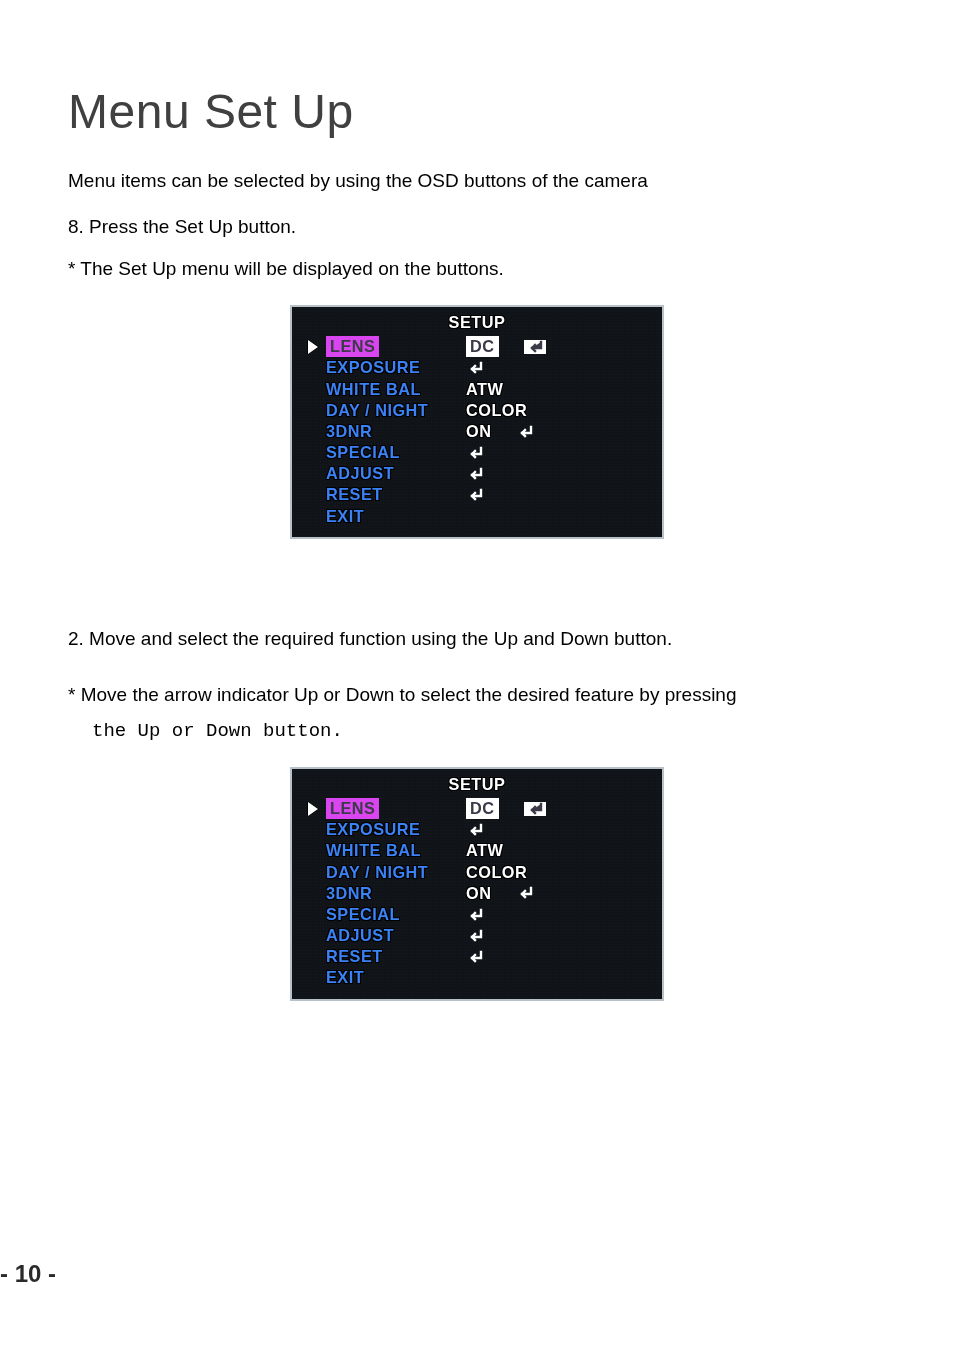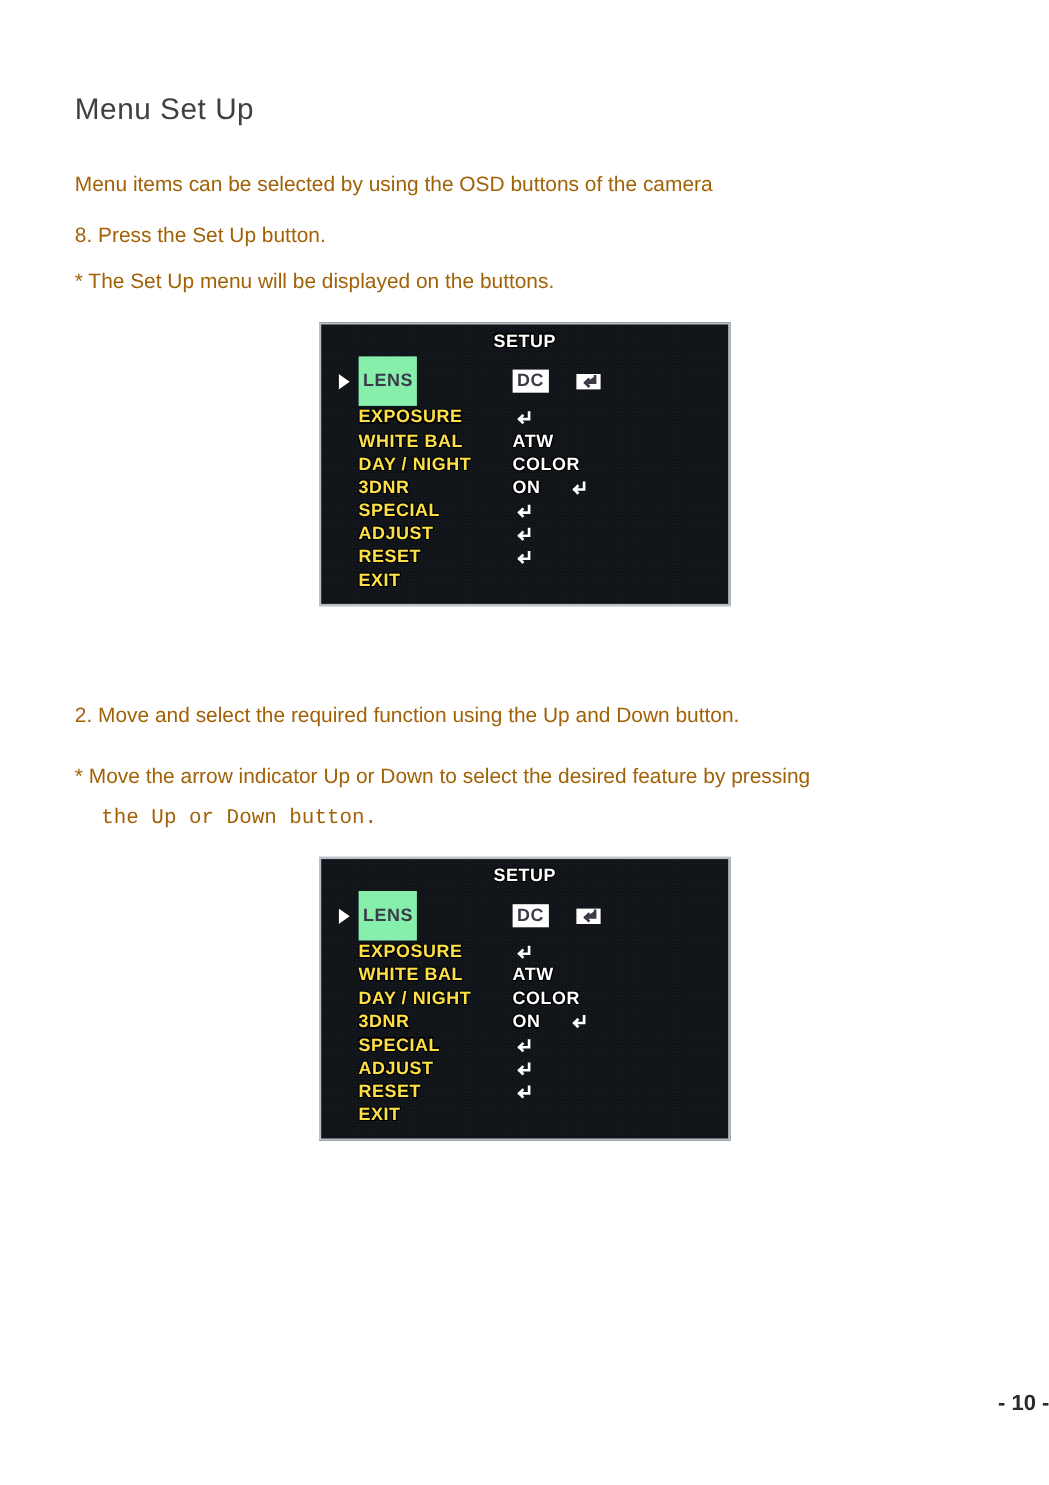"Menu Set Up" .page-title { font-size: 27px -> 48px; margin-bottom: 36px -> 24px }
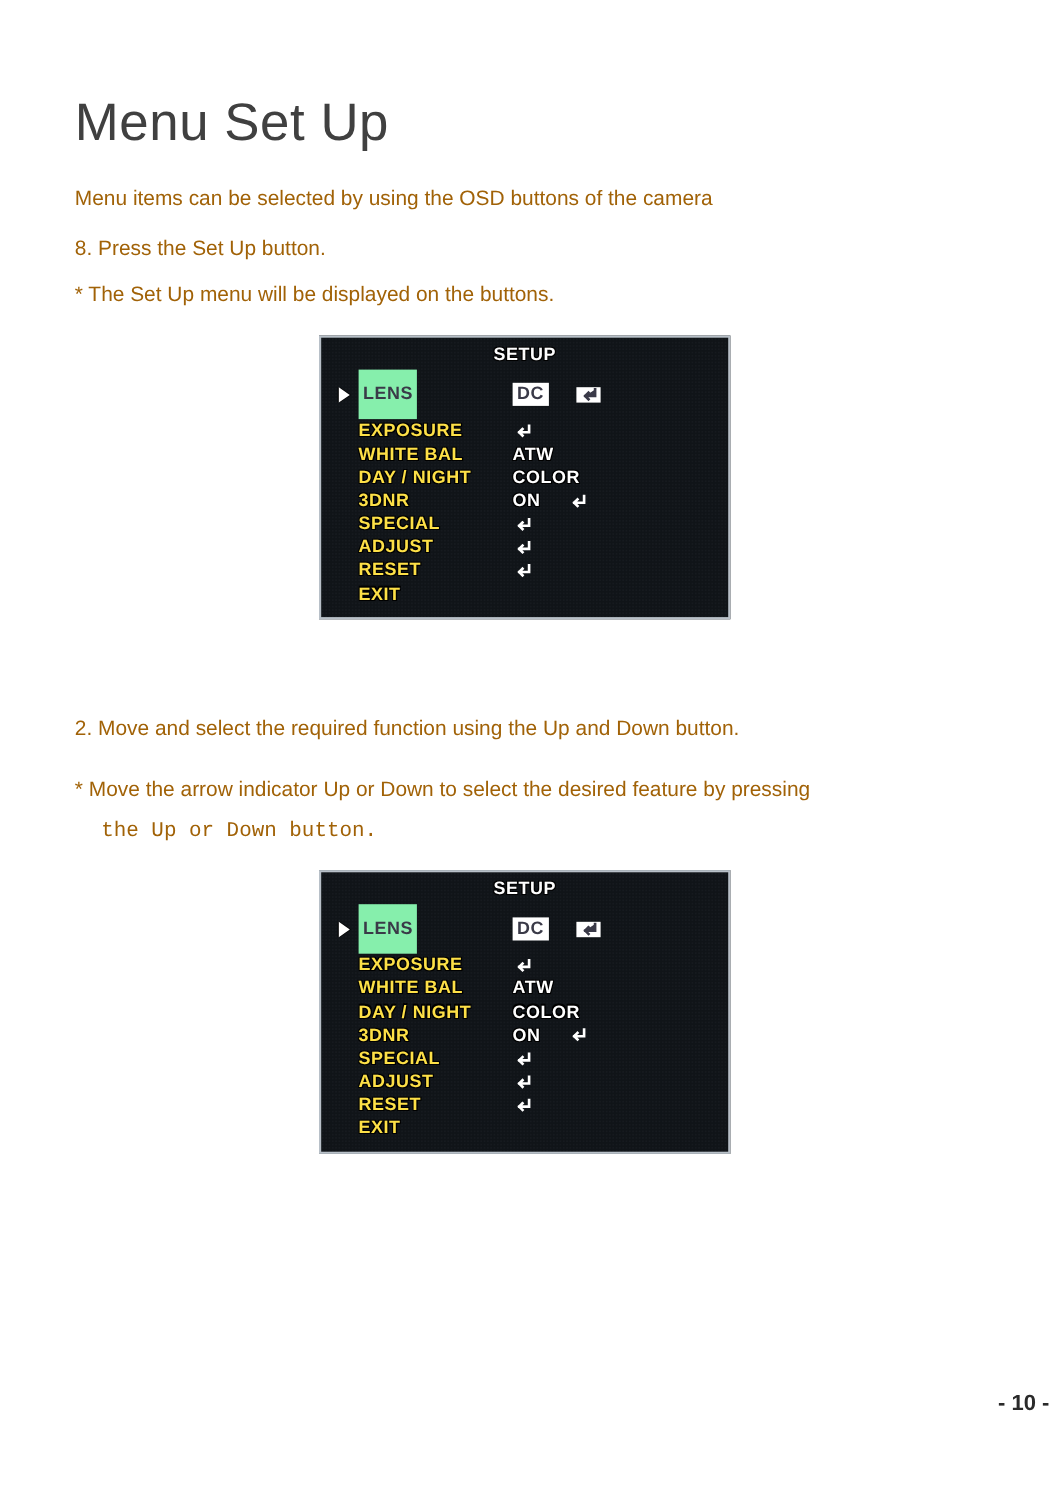"Menu items can be selected" .body-text { color: #a16207 -> #000000 }
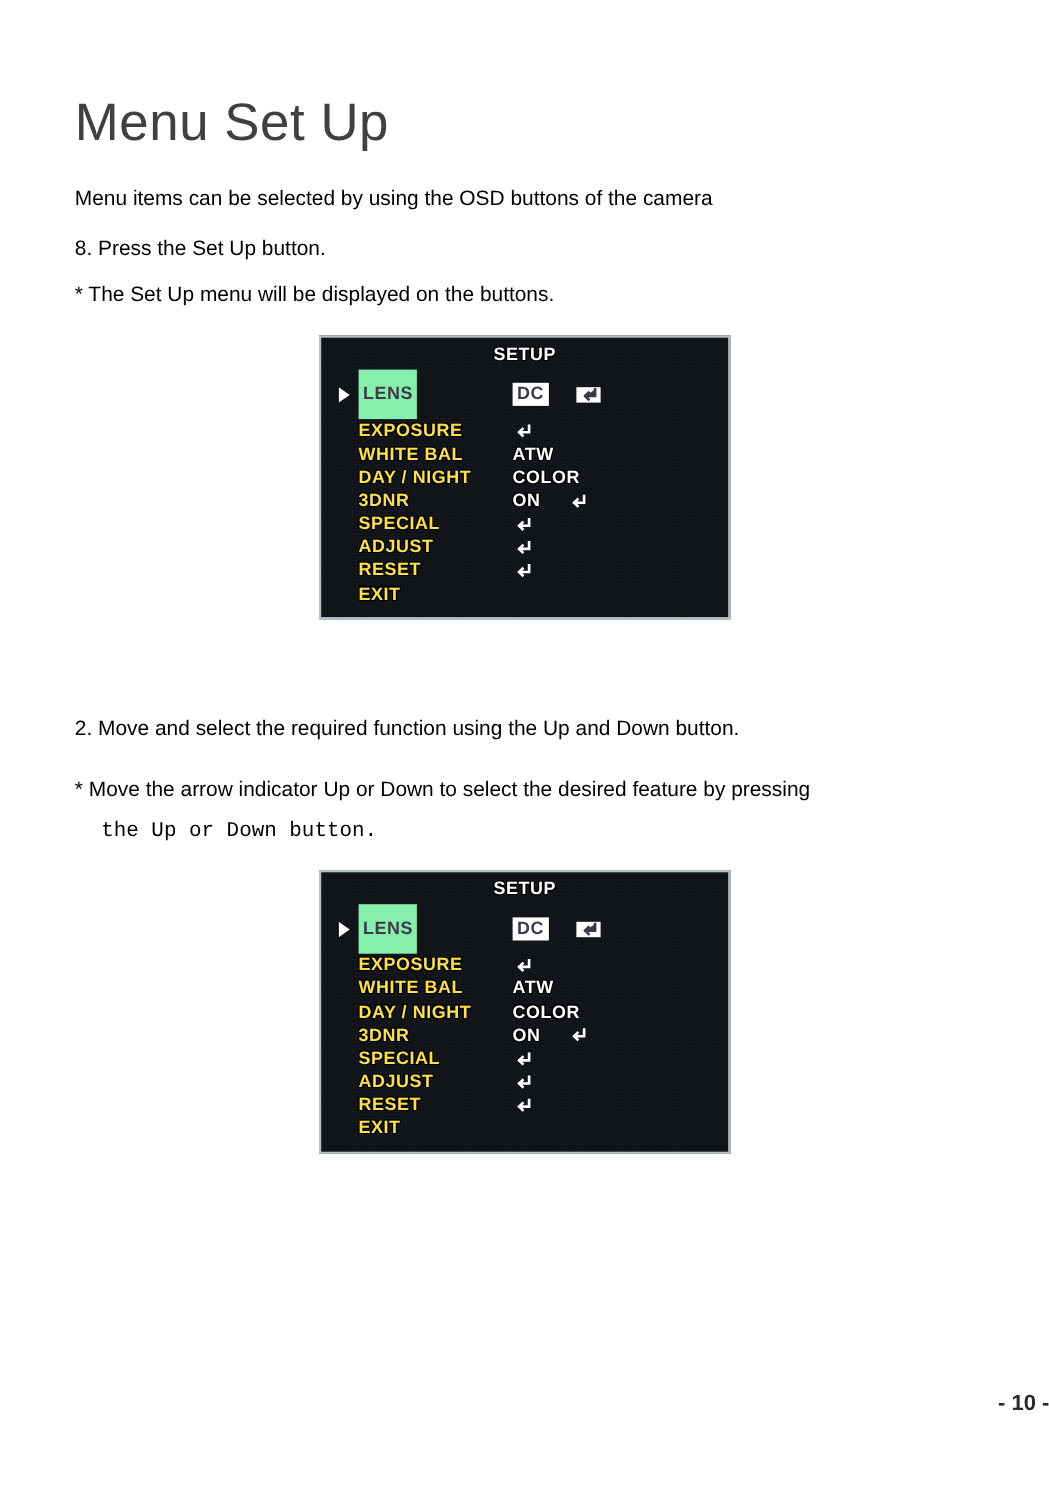"LENS" .osd-label.selected { background: #86efac -> #d946ef; padding: 12px 4px -> 0 4px }
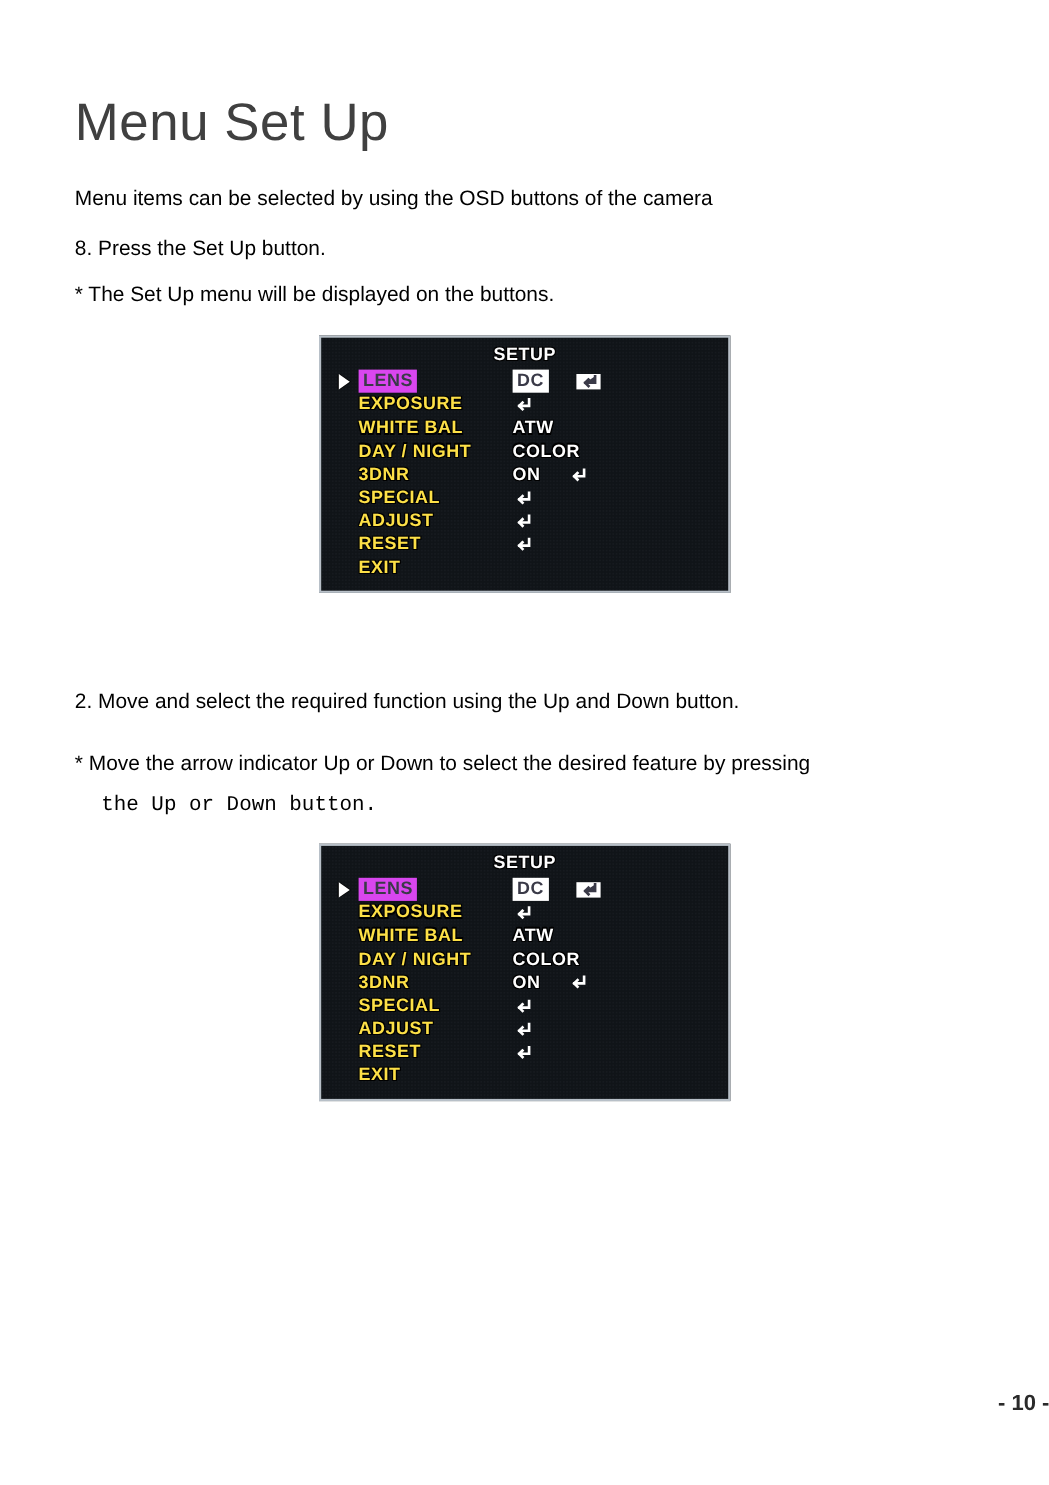"EXPOSURE" .osd-label { color: #fde047 -> #3b82f6 }
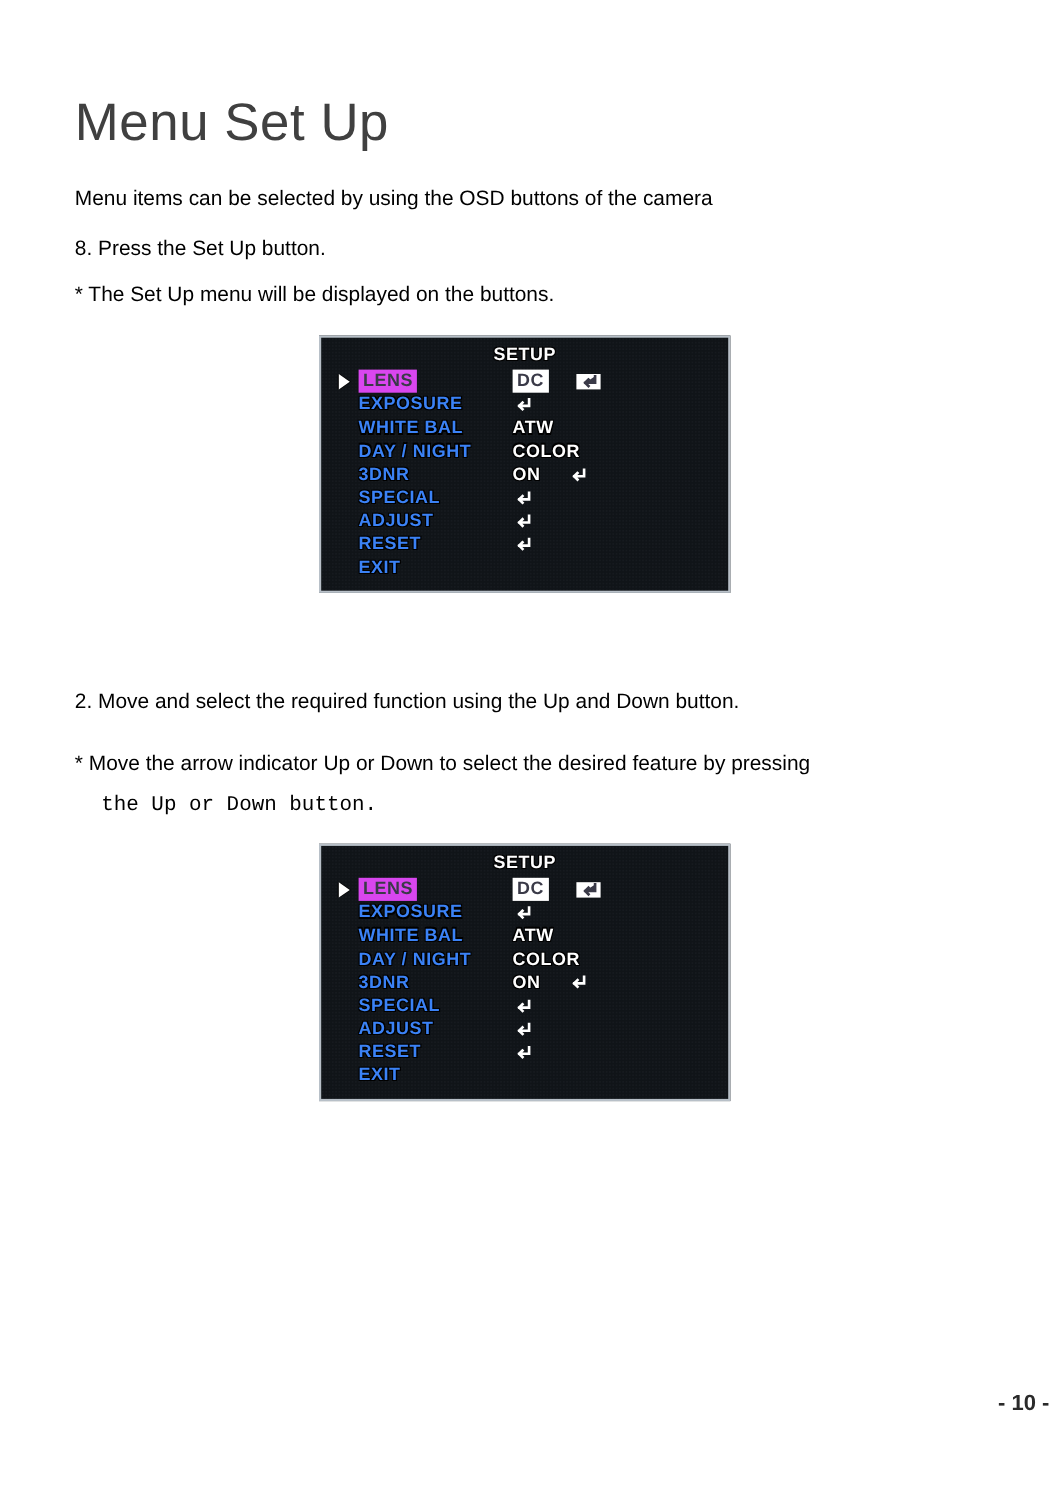"- 10 -" .footer { font-size: 20px -> 24px; text-align: right -> left }
